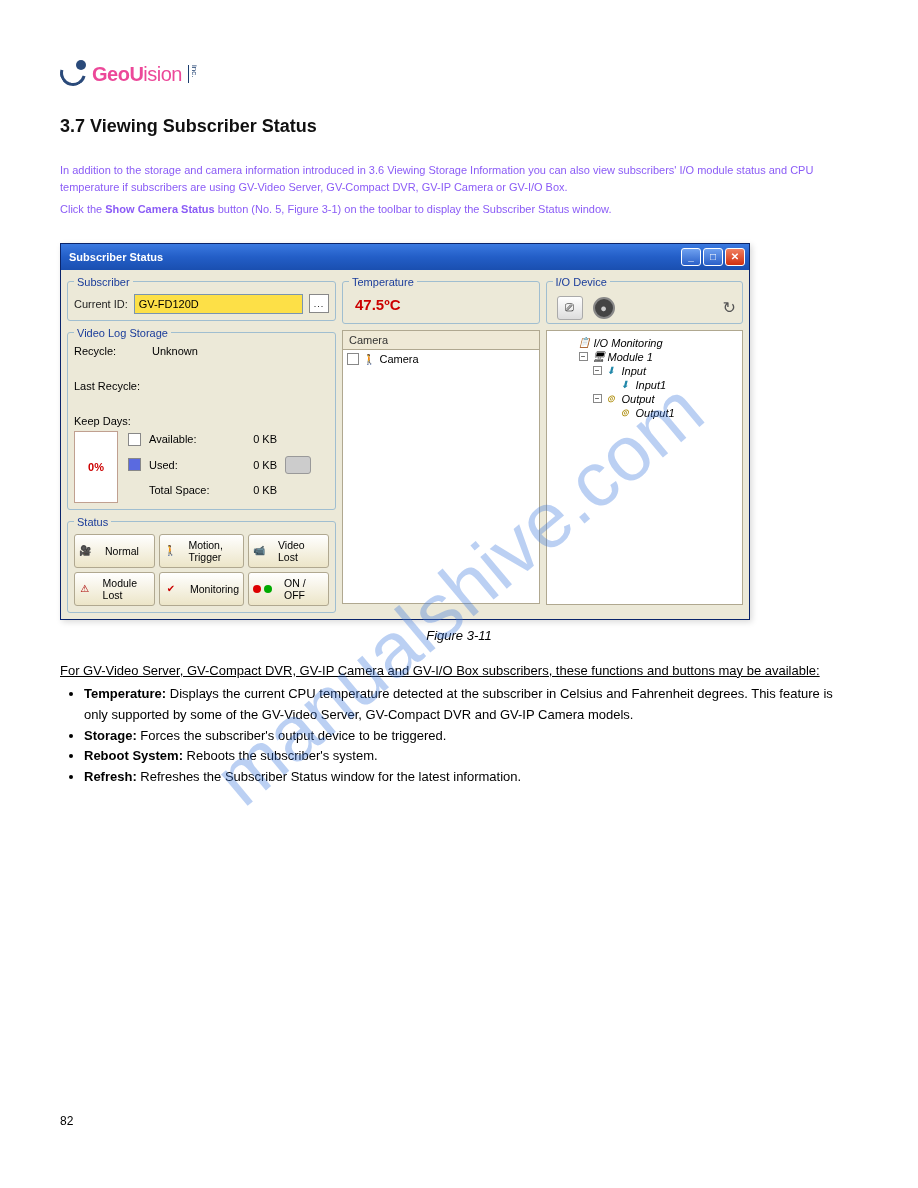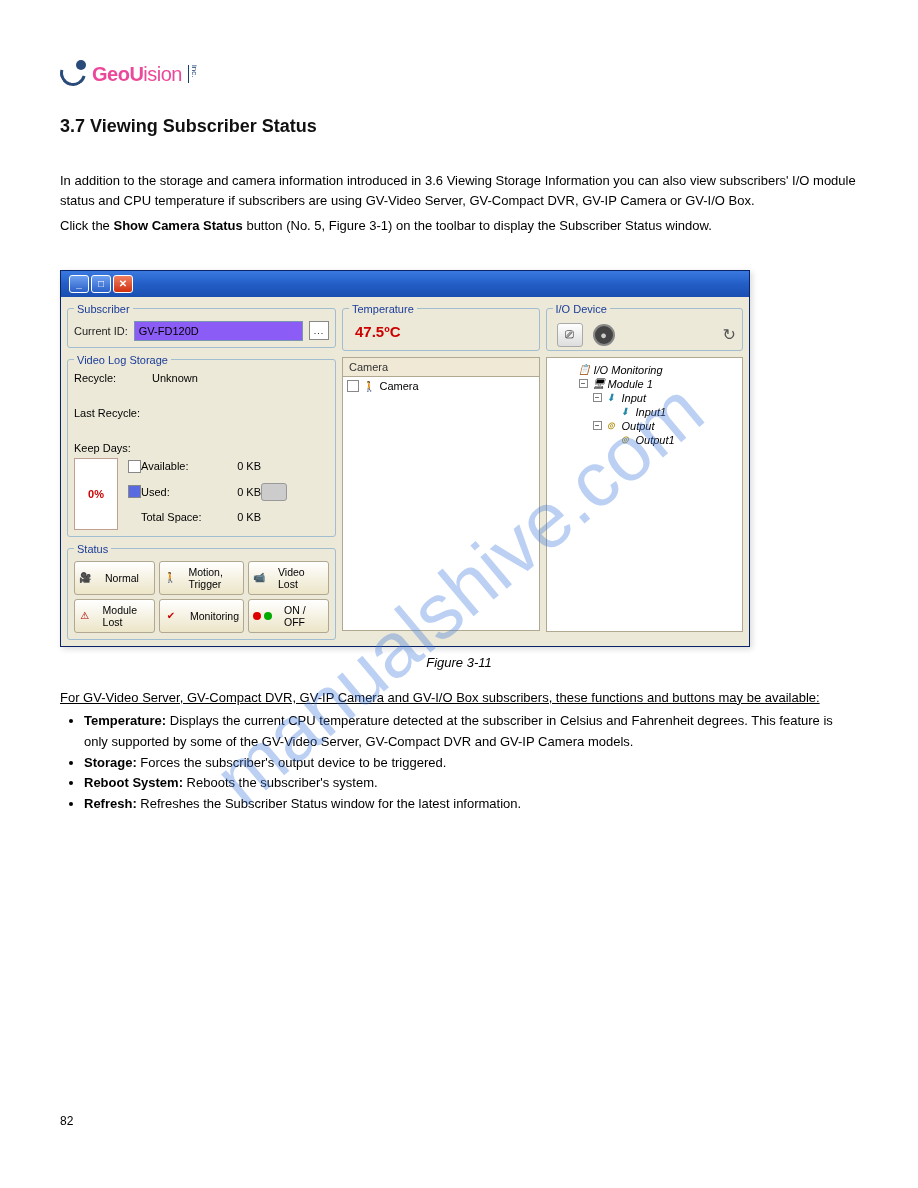"In addition to the storage" .body-text { color: #000000 -> #8b5cf6; font-size: 13px -> 11px; margin: 34px 0 -> 25px 0 }
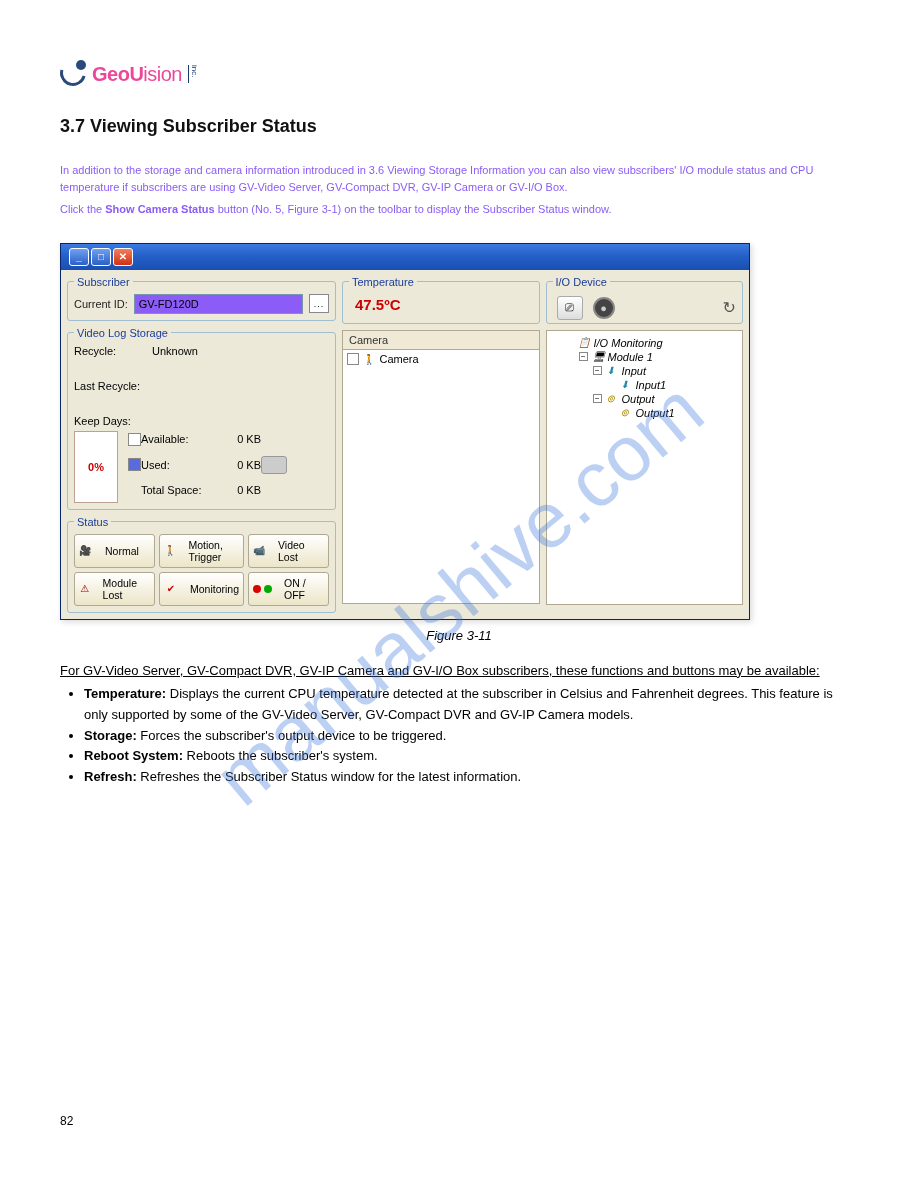"Subscriber Status" span.titlebar-caption { html: none -> <span>Subscriber Status</span> }
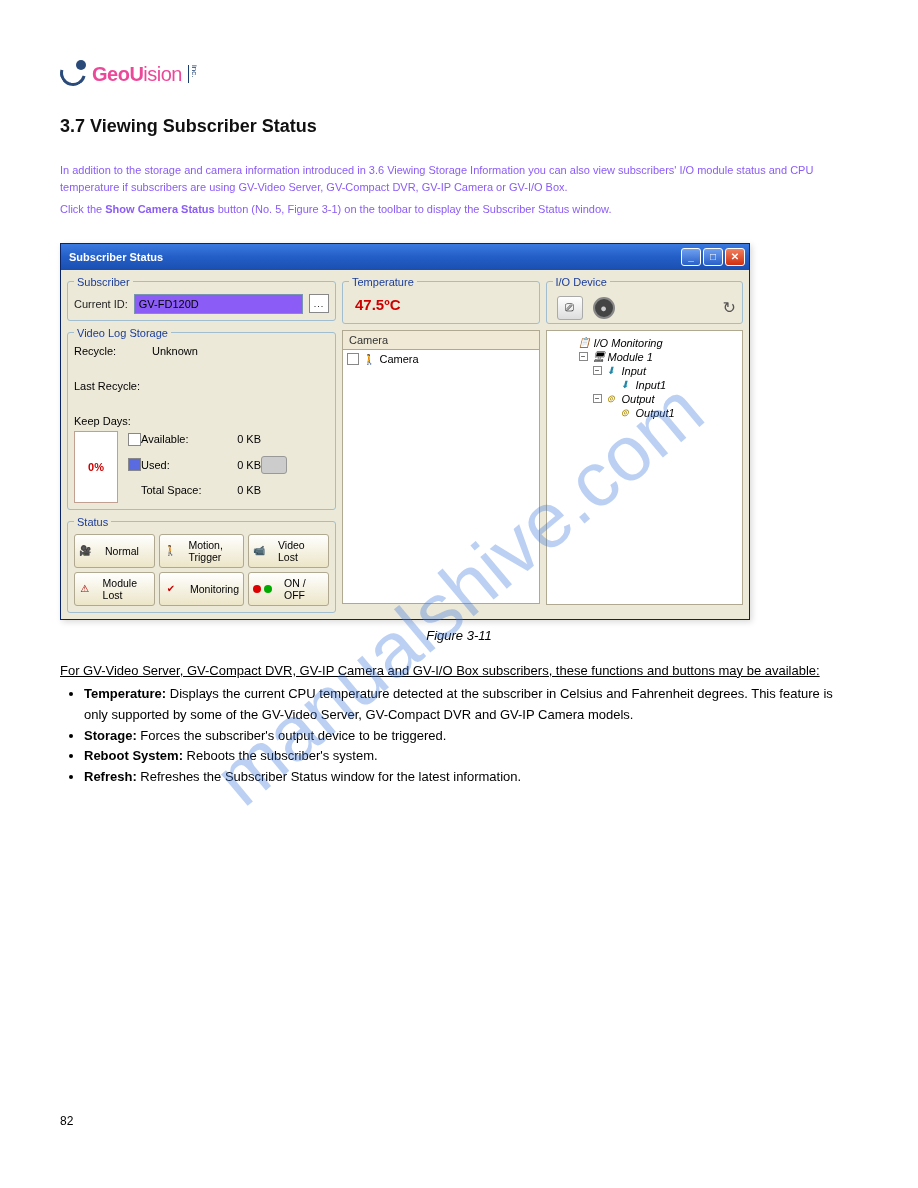"GV-FD120D" .text-input { background: #8b5cf6 -> #fde047 }
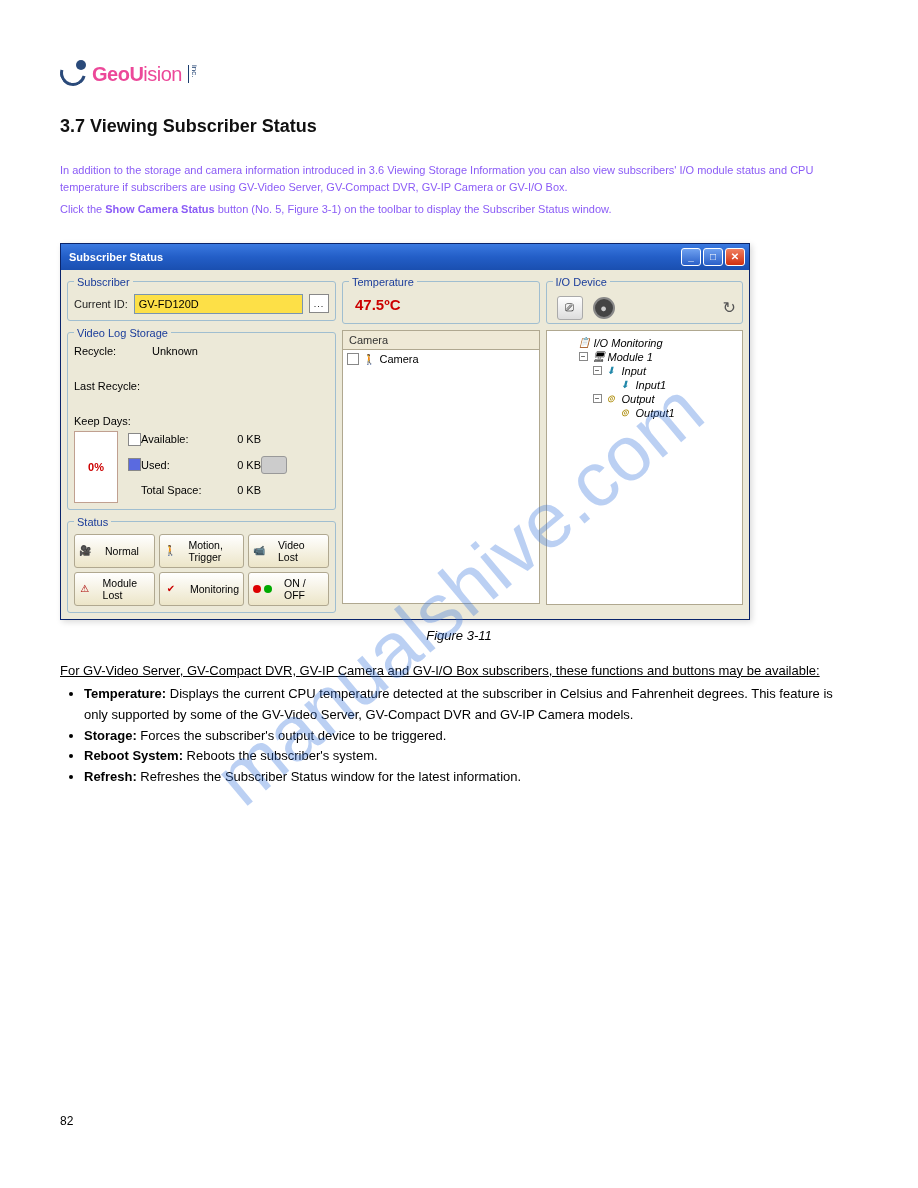"Available:" .stor-leg-row { gap: none -> 8px }
